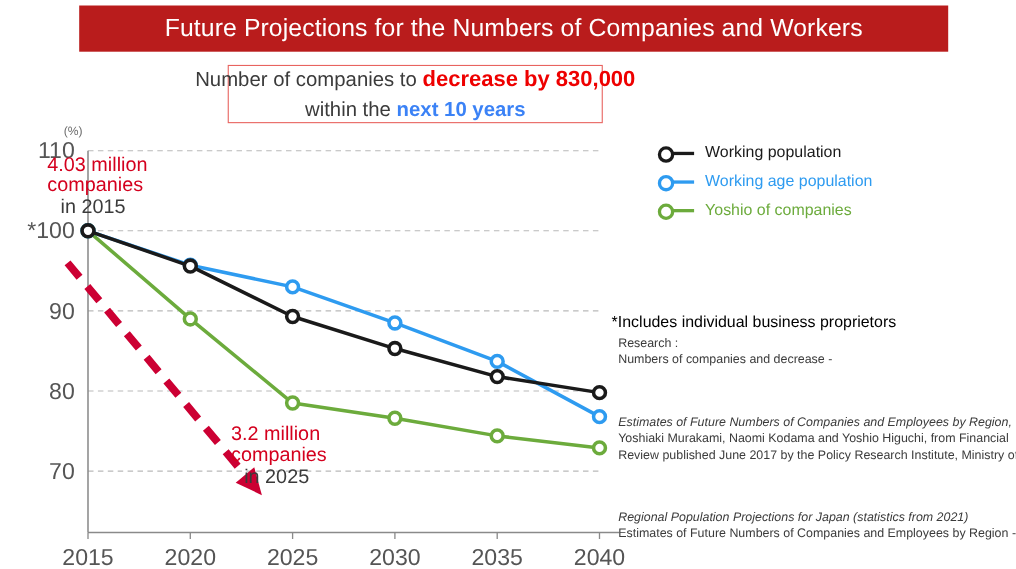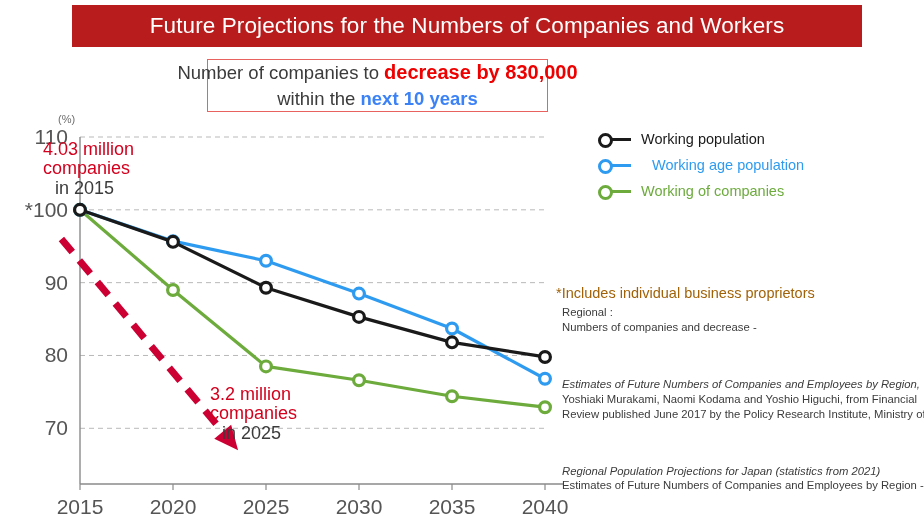"Working age population" span.lg-txt { margin-left: 11px -> none }
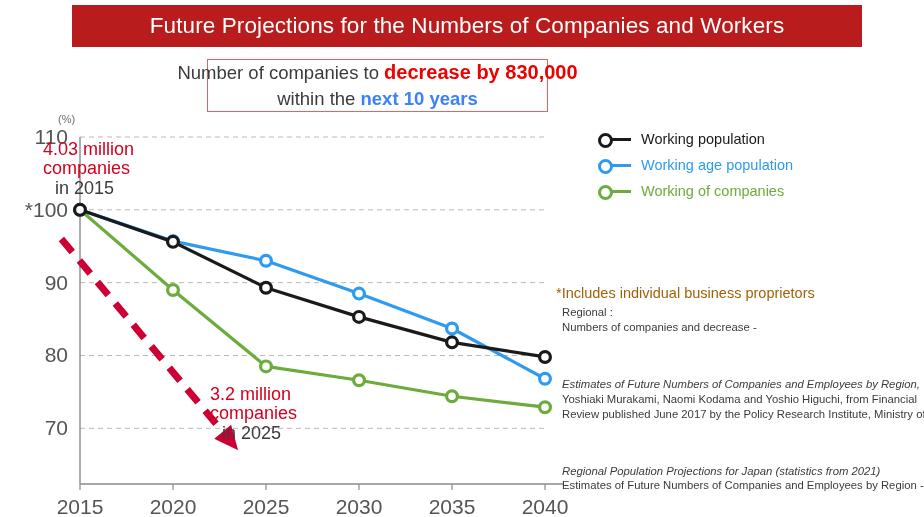"Working of companies" span.lg-txt { text: Working -> Yoshio }
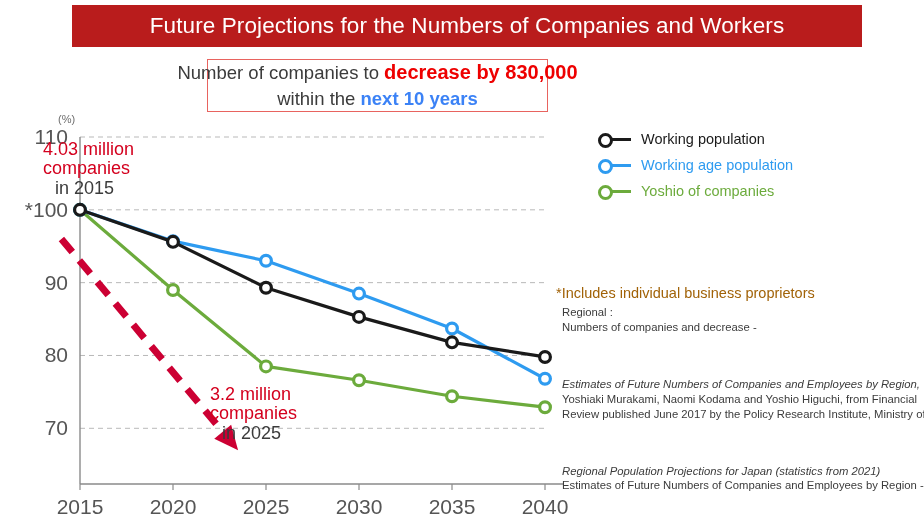"*Includes individual business" .note-star { color: #a16207 -> #000000 }
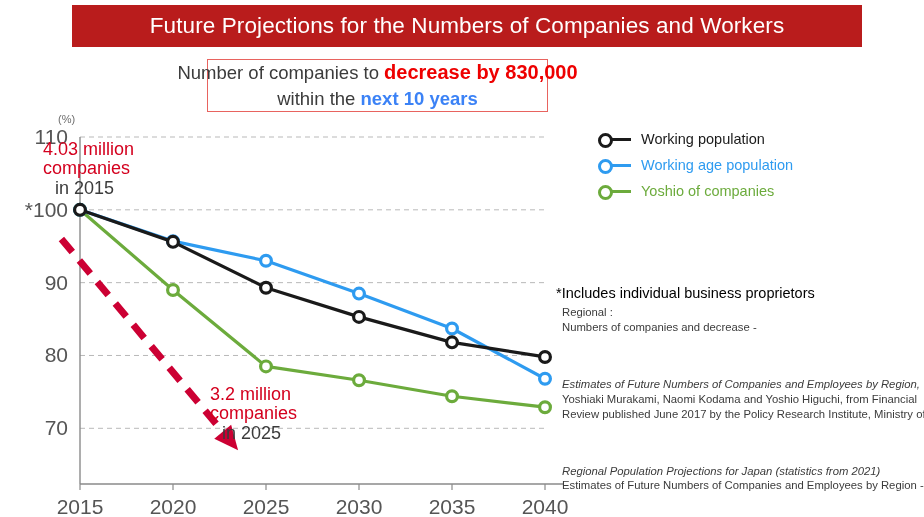"Regional :" div { text: Regional -> Research }
